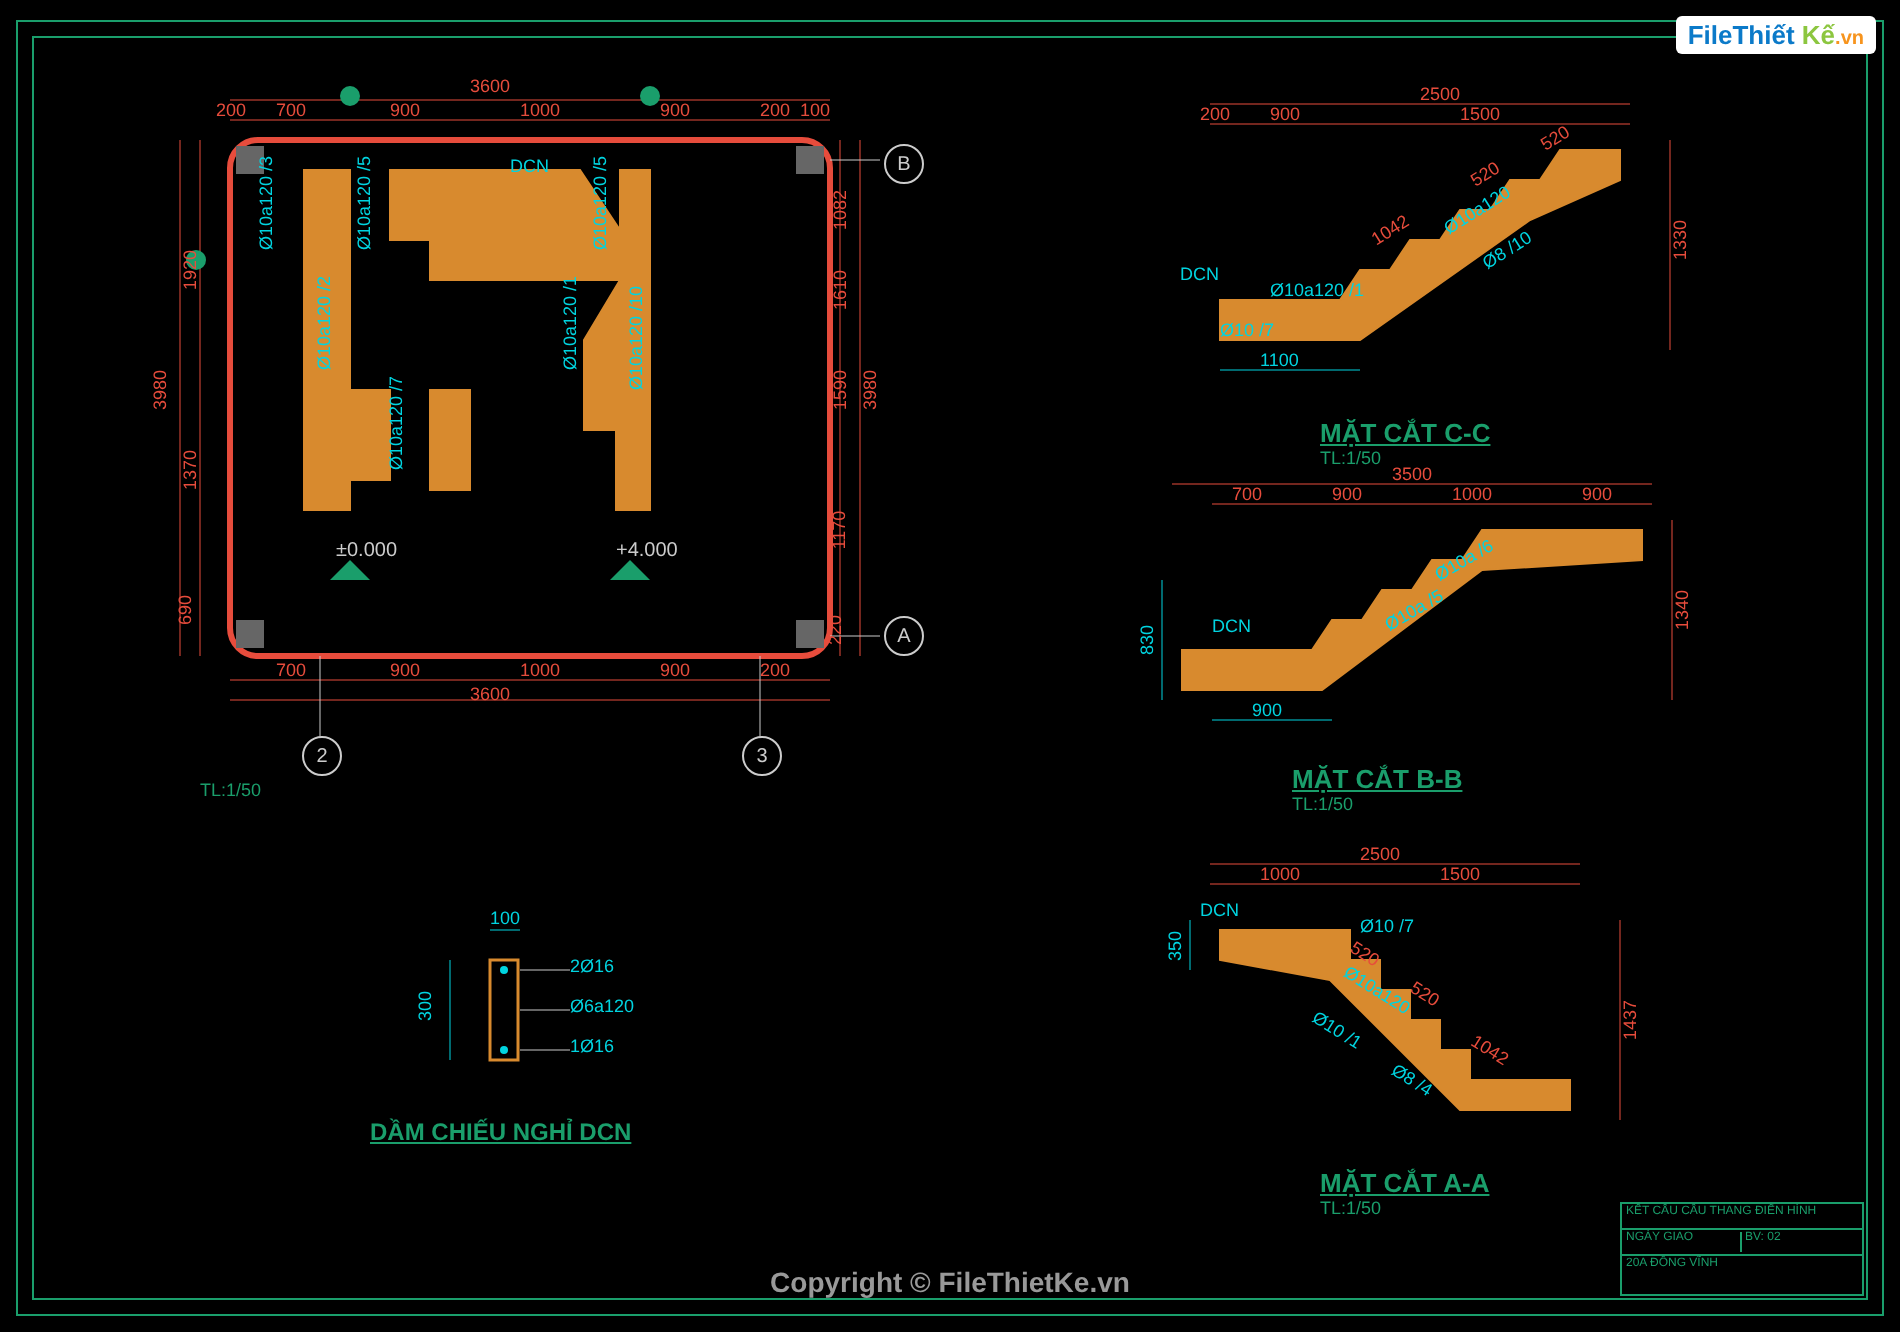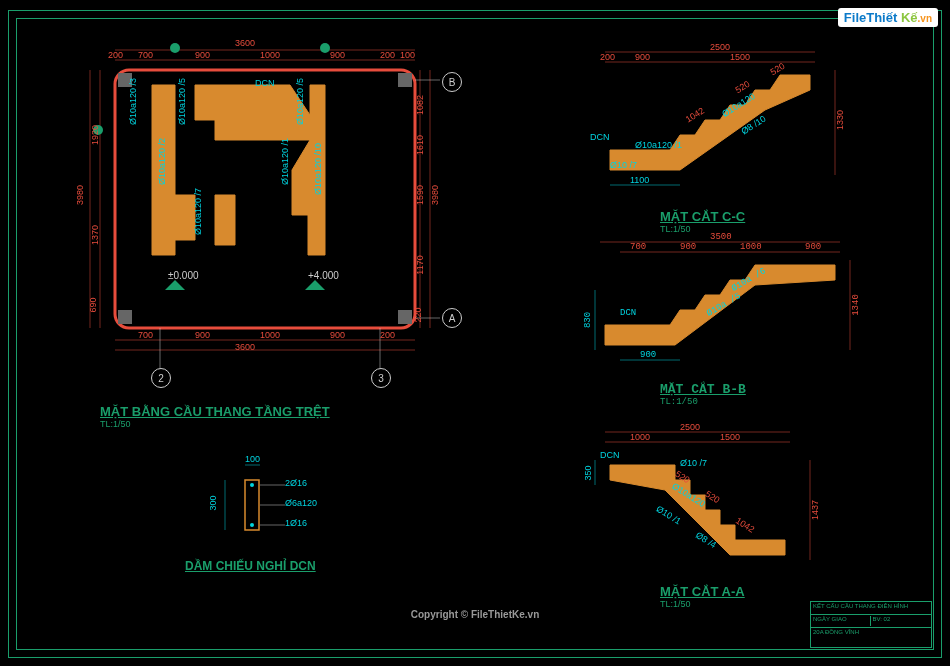"3500" .section-bb { font-family: Liberation Mono, monospace -> none; right: 50px -> 64px }
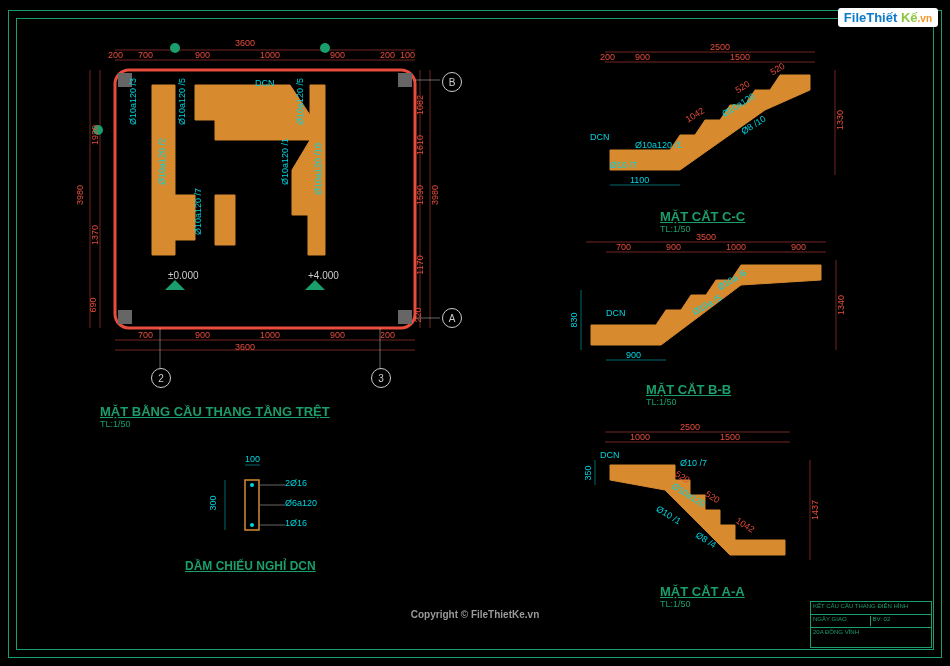"MẶT BẰNG CẦU THANG TẦNG" div.title { html: <div>MẶT BẰNG CẦU THANG TẦNG TRỆT</div> -> none }
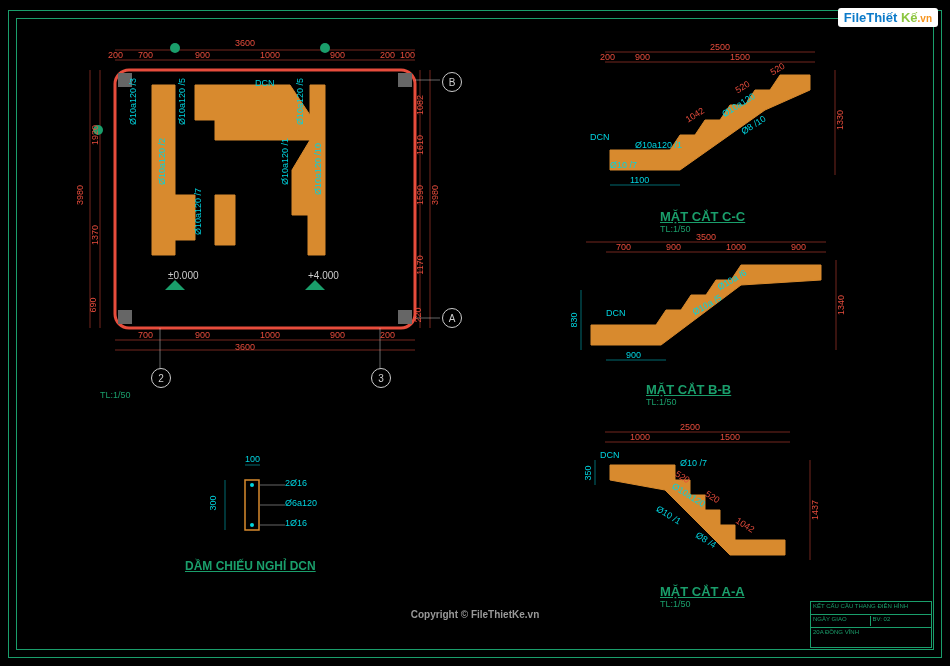"Copyright © FileThietKe.vn" .watermark { bottom: 46px -> 17px; font-size: 10px -> 14px }
